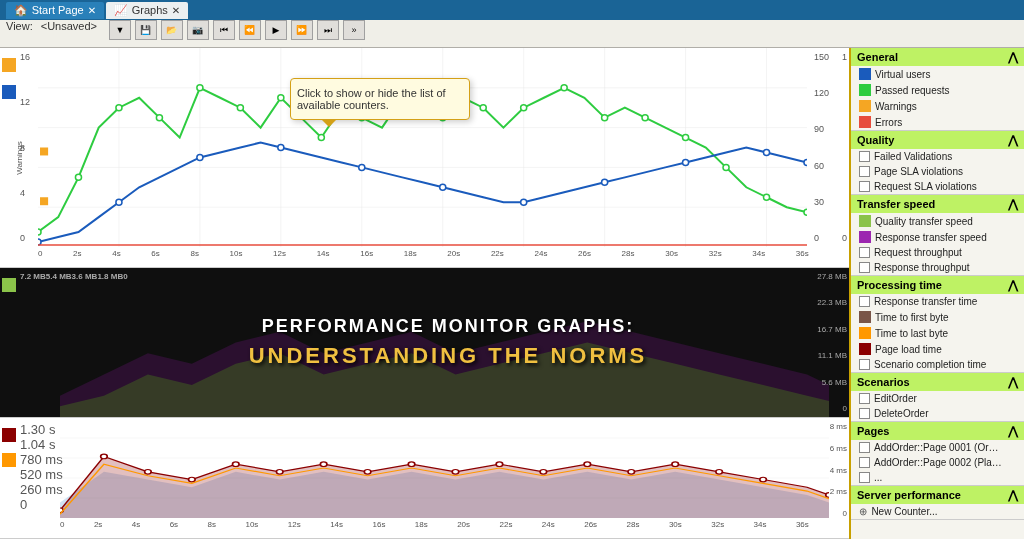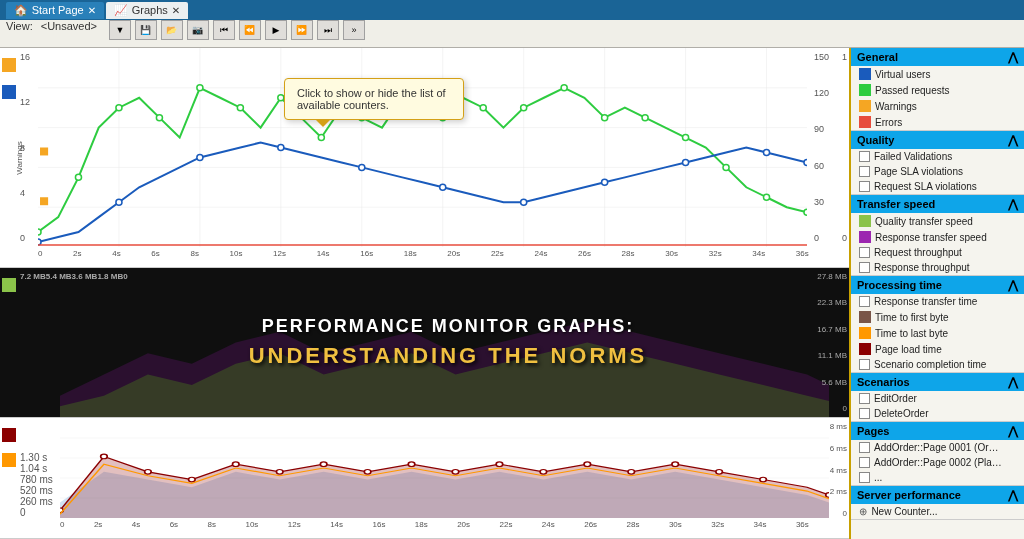"General" .panel-section-header { background: #0ea5e9 -> #bef264 }
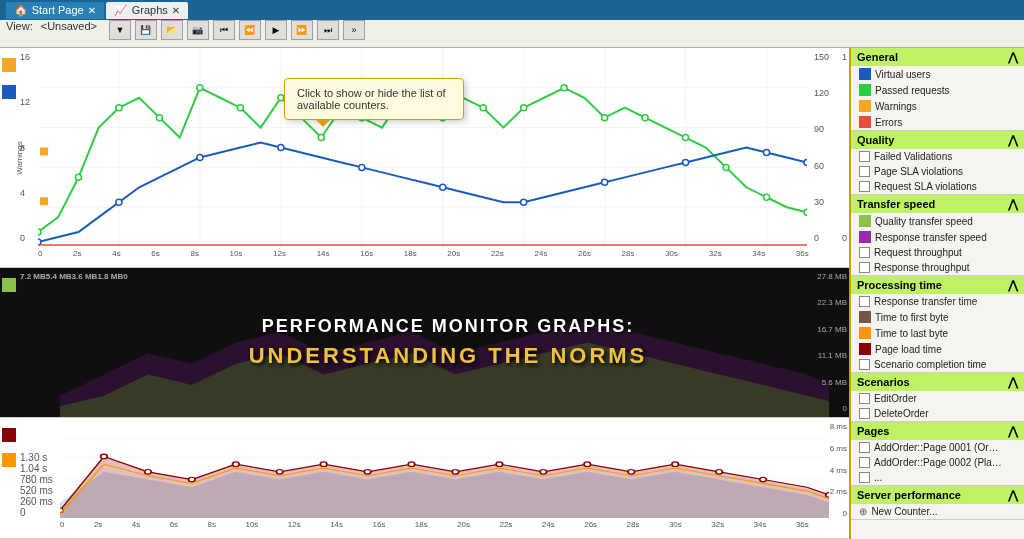"Click to show or hide" .callout { left: 284px -> 290px; padding: 8px 12px -> 8px 6px }
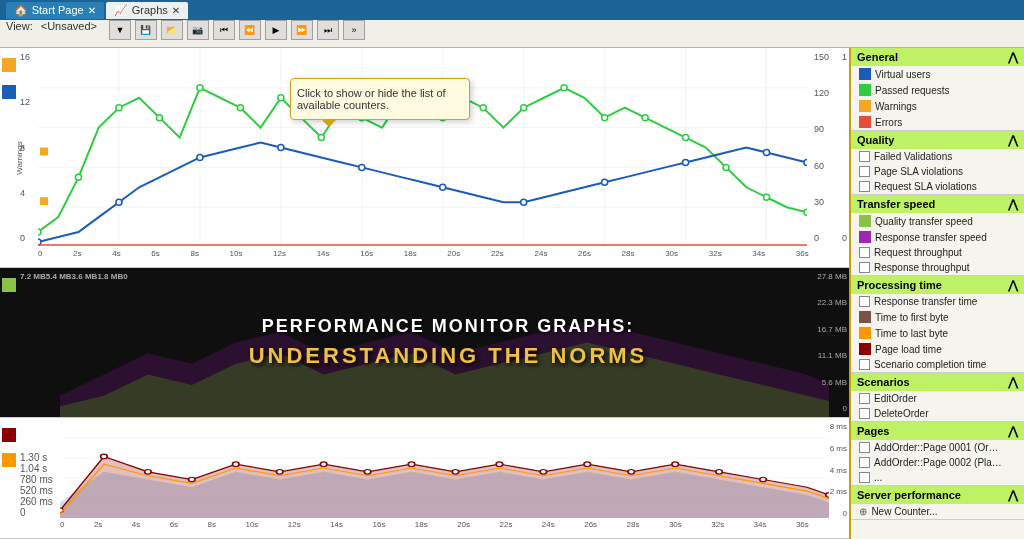"1.30 s" div { bottom: 20px -> 32px; font-size: 10px -> 13px; justify-content: flex-end -> space-between }
